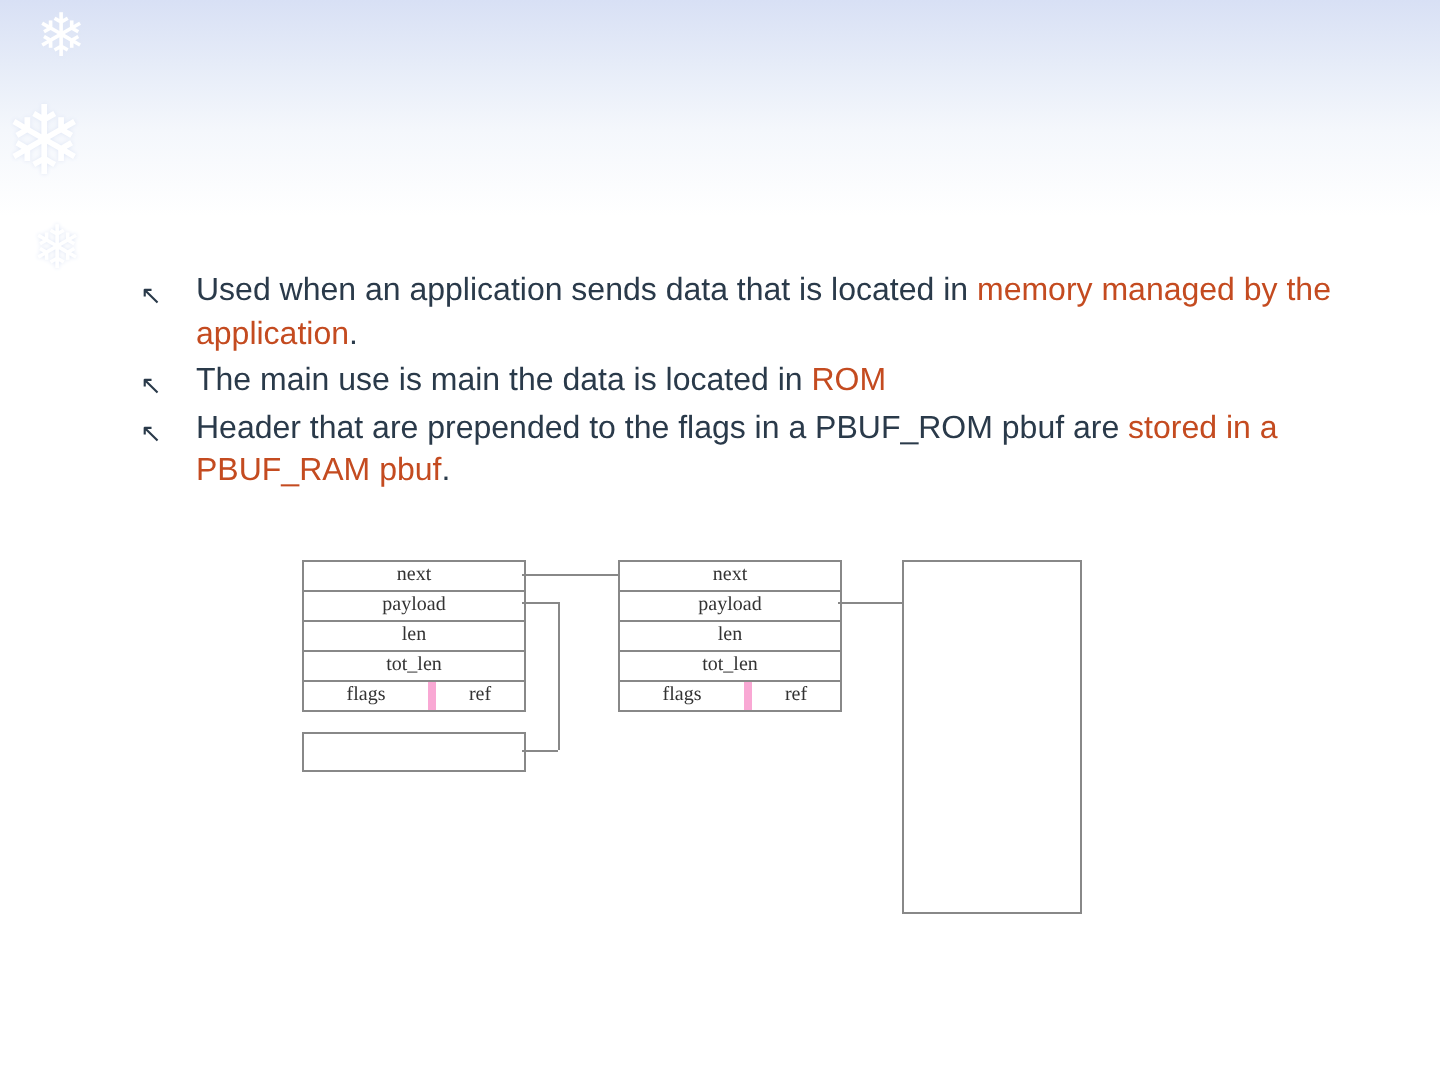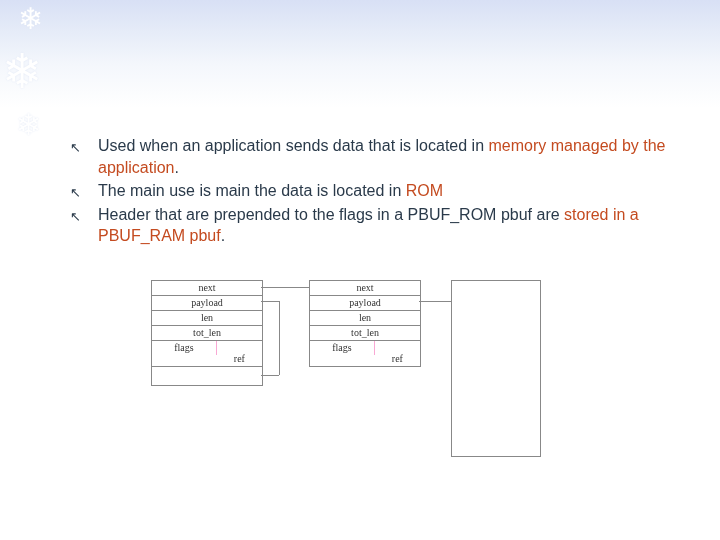"flags" .struct .split div:first-child { border-right: 1px solid #f9a8d4 -> 4px solid #f9a8d4 }
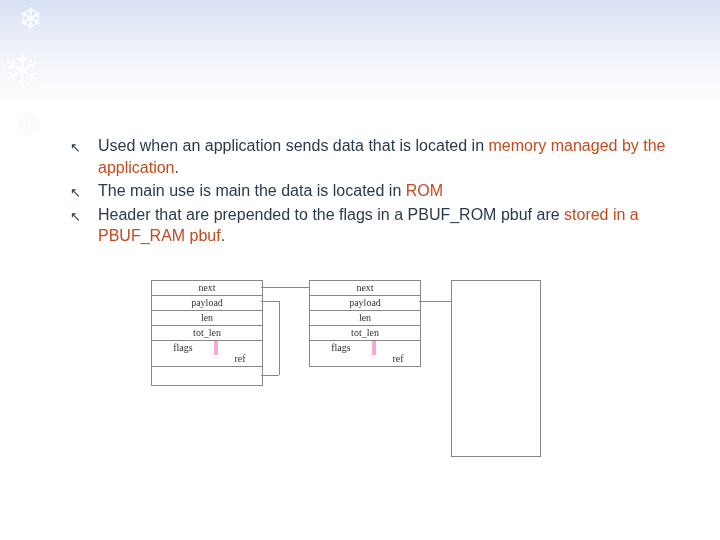"ref" .struct .split div:last-child { margin-top: 11px -> none }
